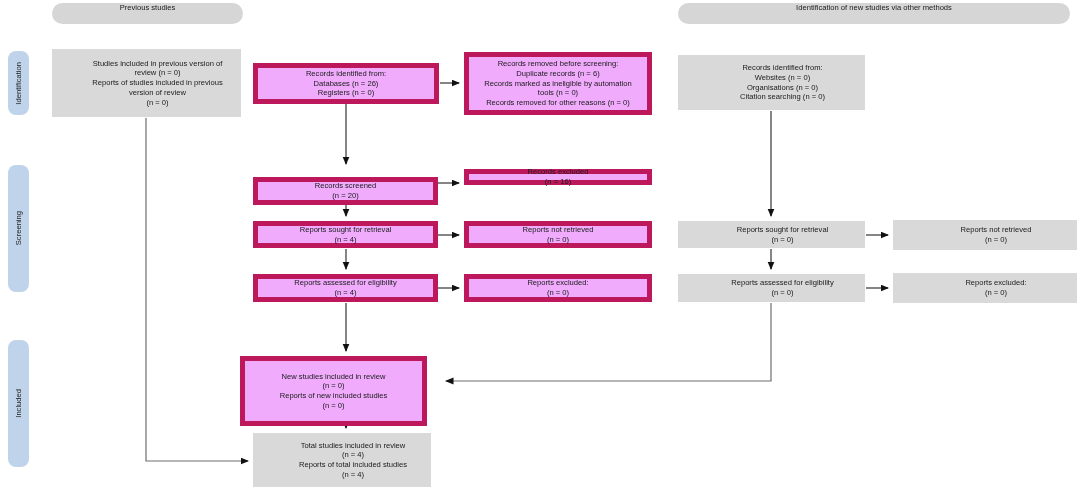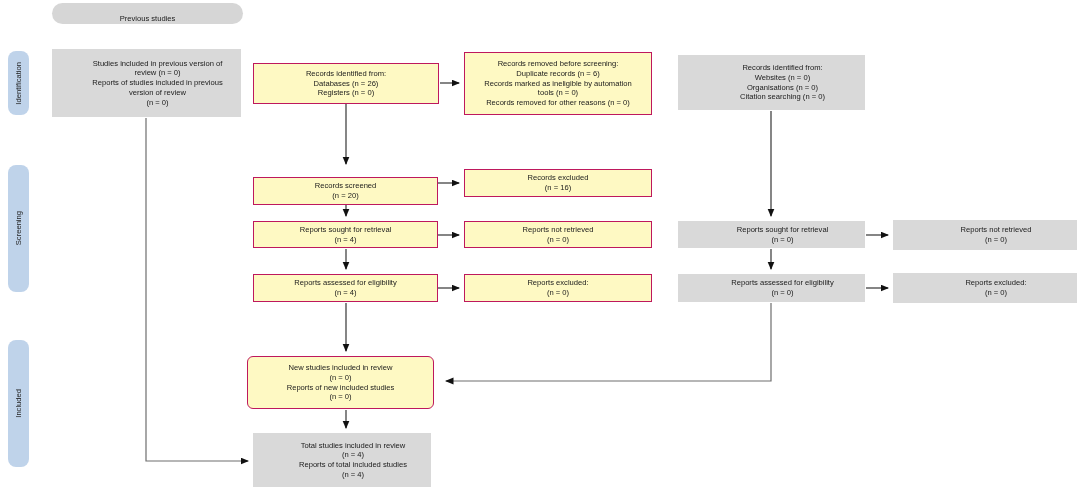"Previous studies" .hdr { align-items: flex-end -> flex-start }
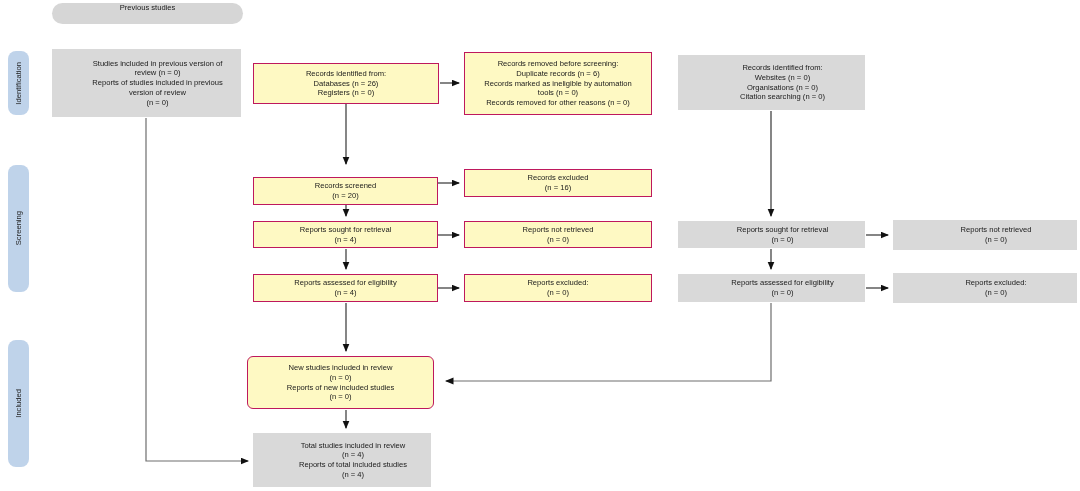"Identification of new studies via" div.hdr { html: none -> <div> <span>Identification of new studies via other methods</span> </div> }
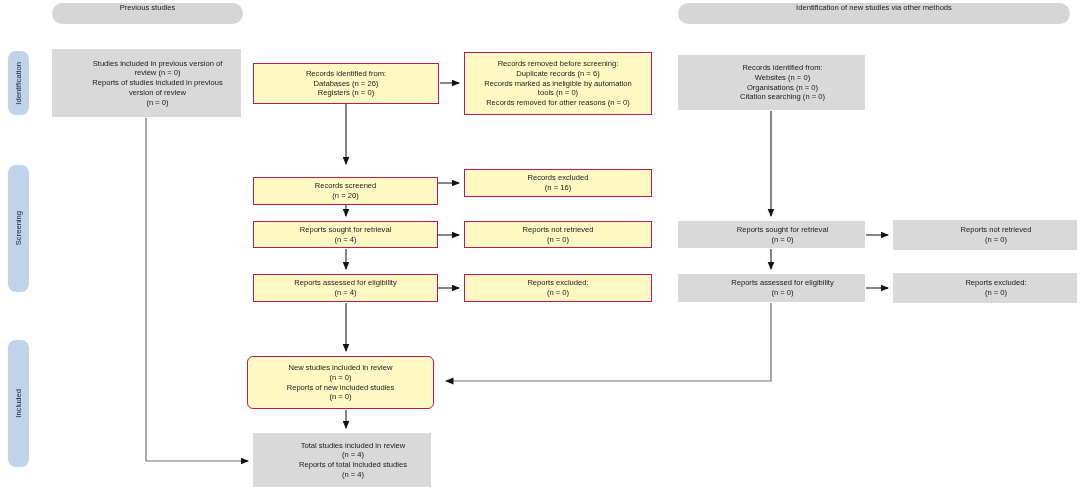"Records removed before screening:" .box-white { background: #fef9c3 -> #f0abfc; border: 1px solid #be185d -> 5px solid #be185d }
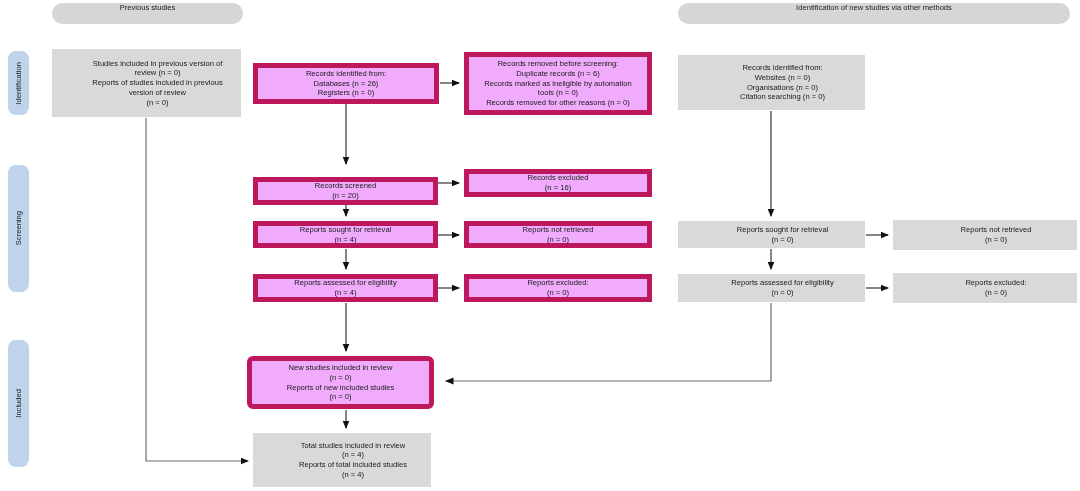"Records excluded" div.box { height: 28px -> 16px }
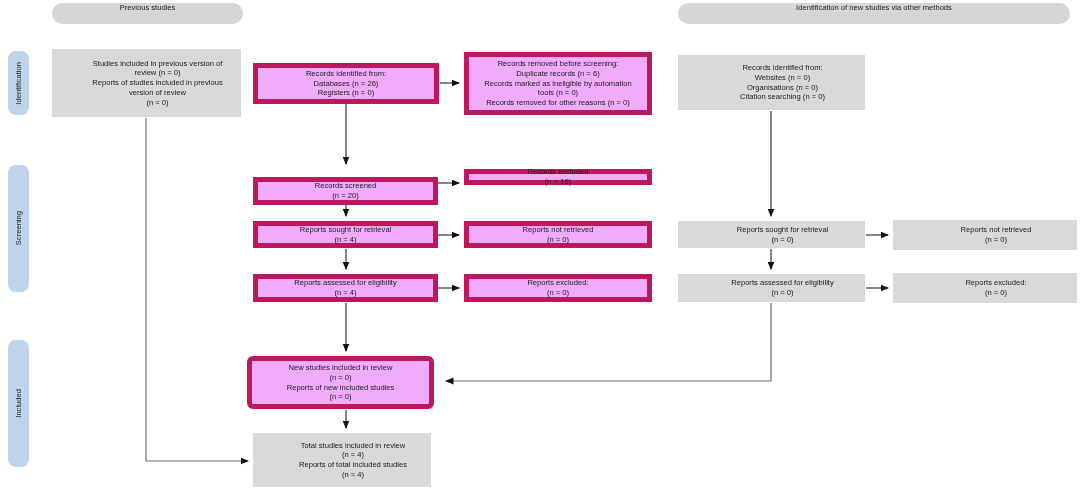"New studies included in review" div.box { border-radius: 6px -> none; height: 53px -> 70px; left: 247px -> 240px }
